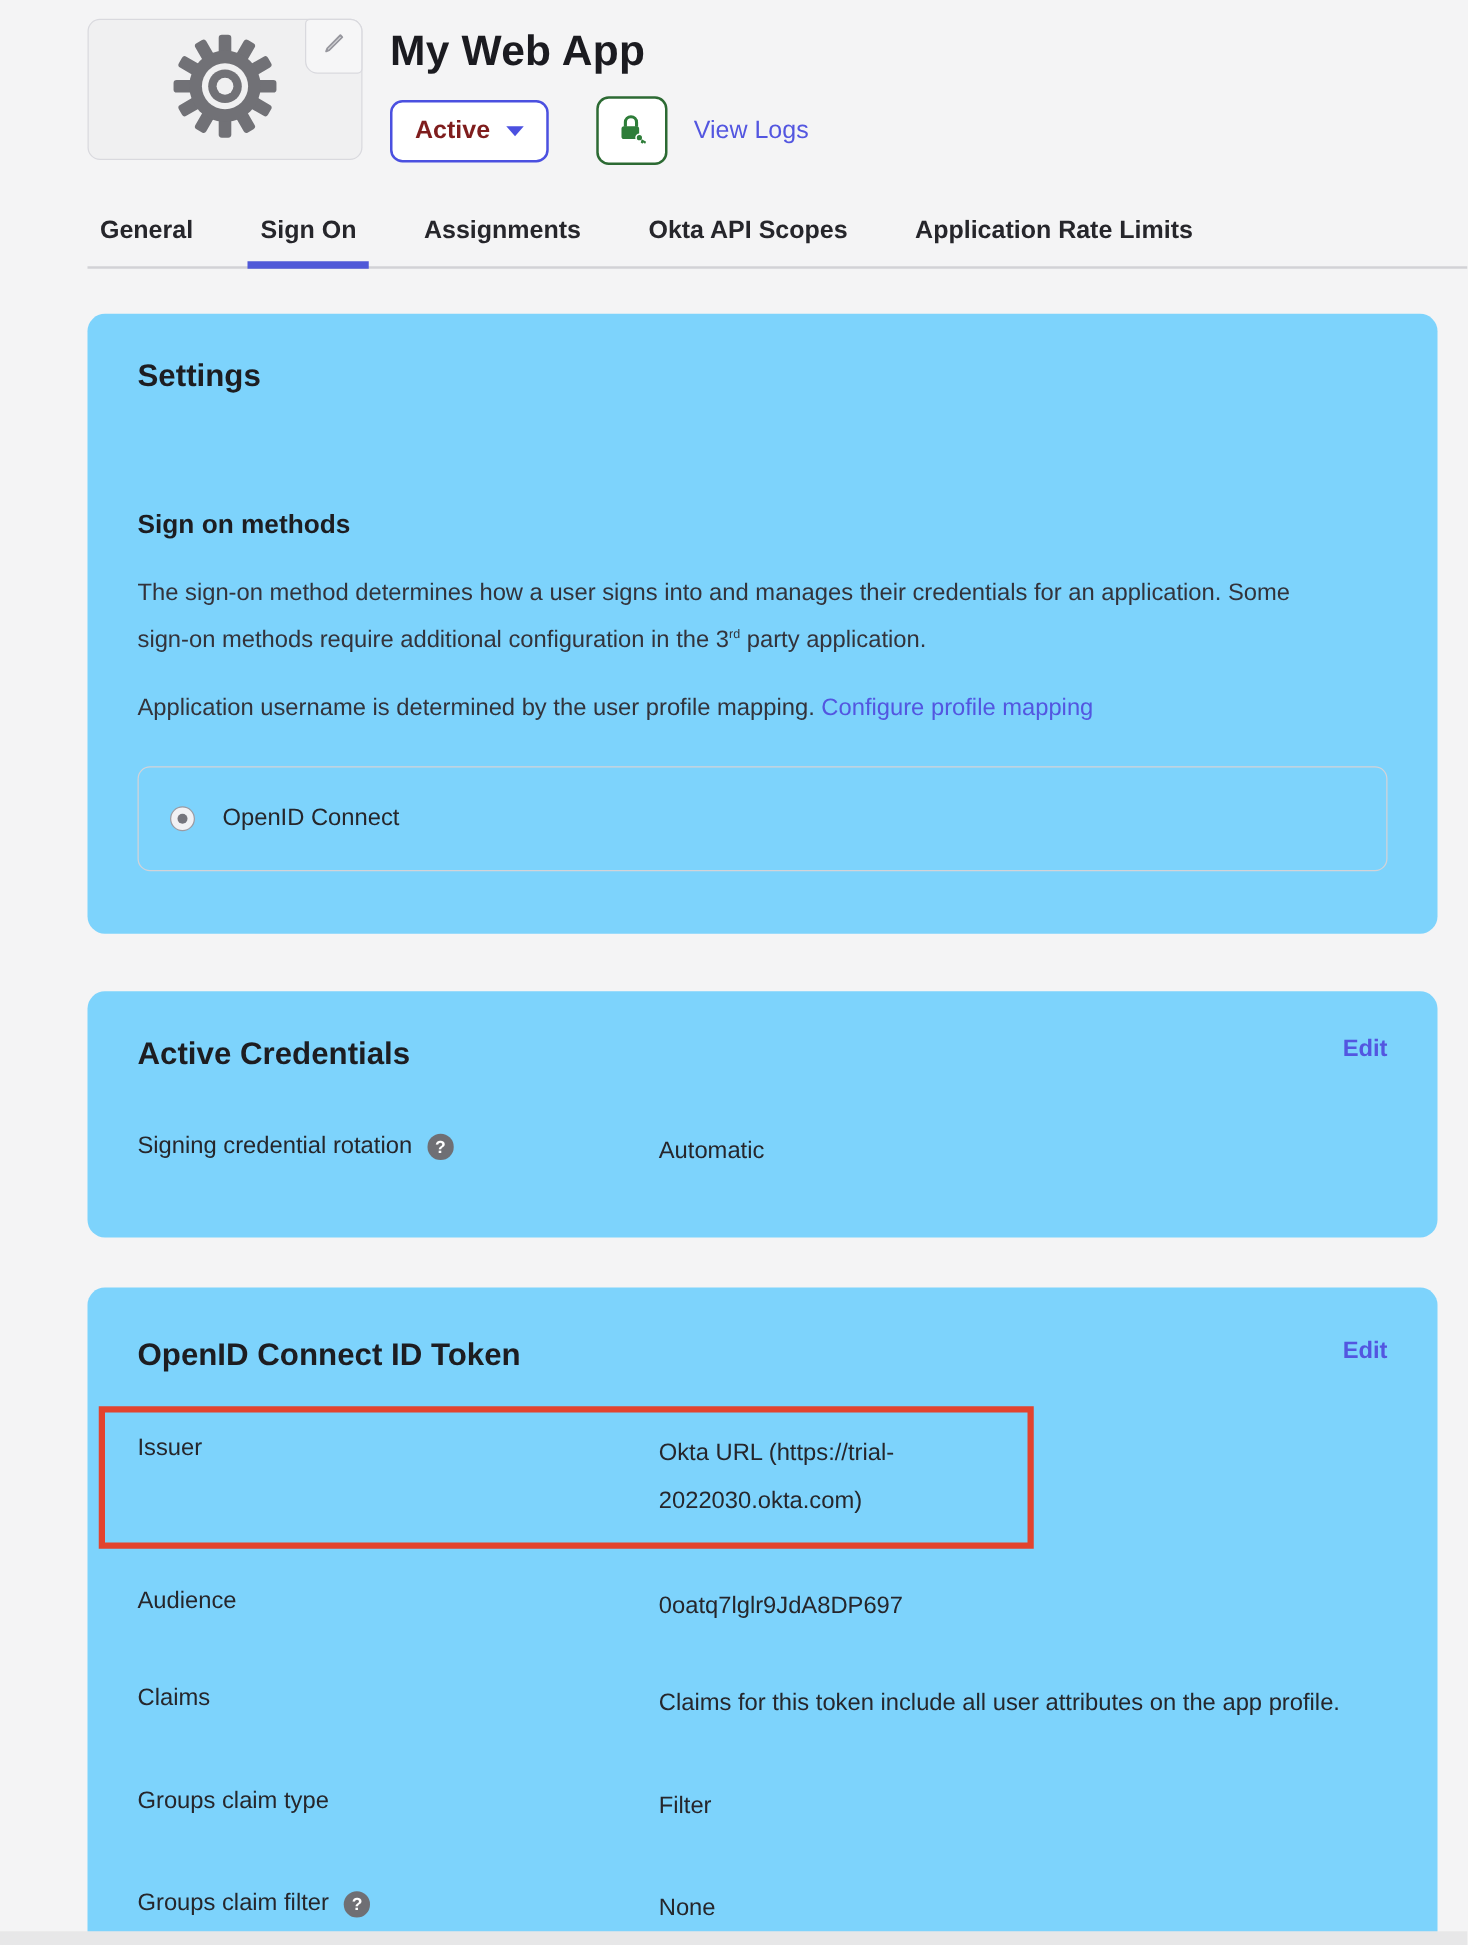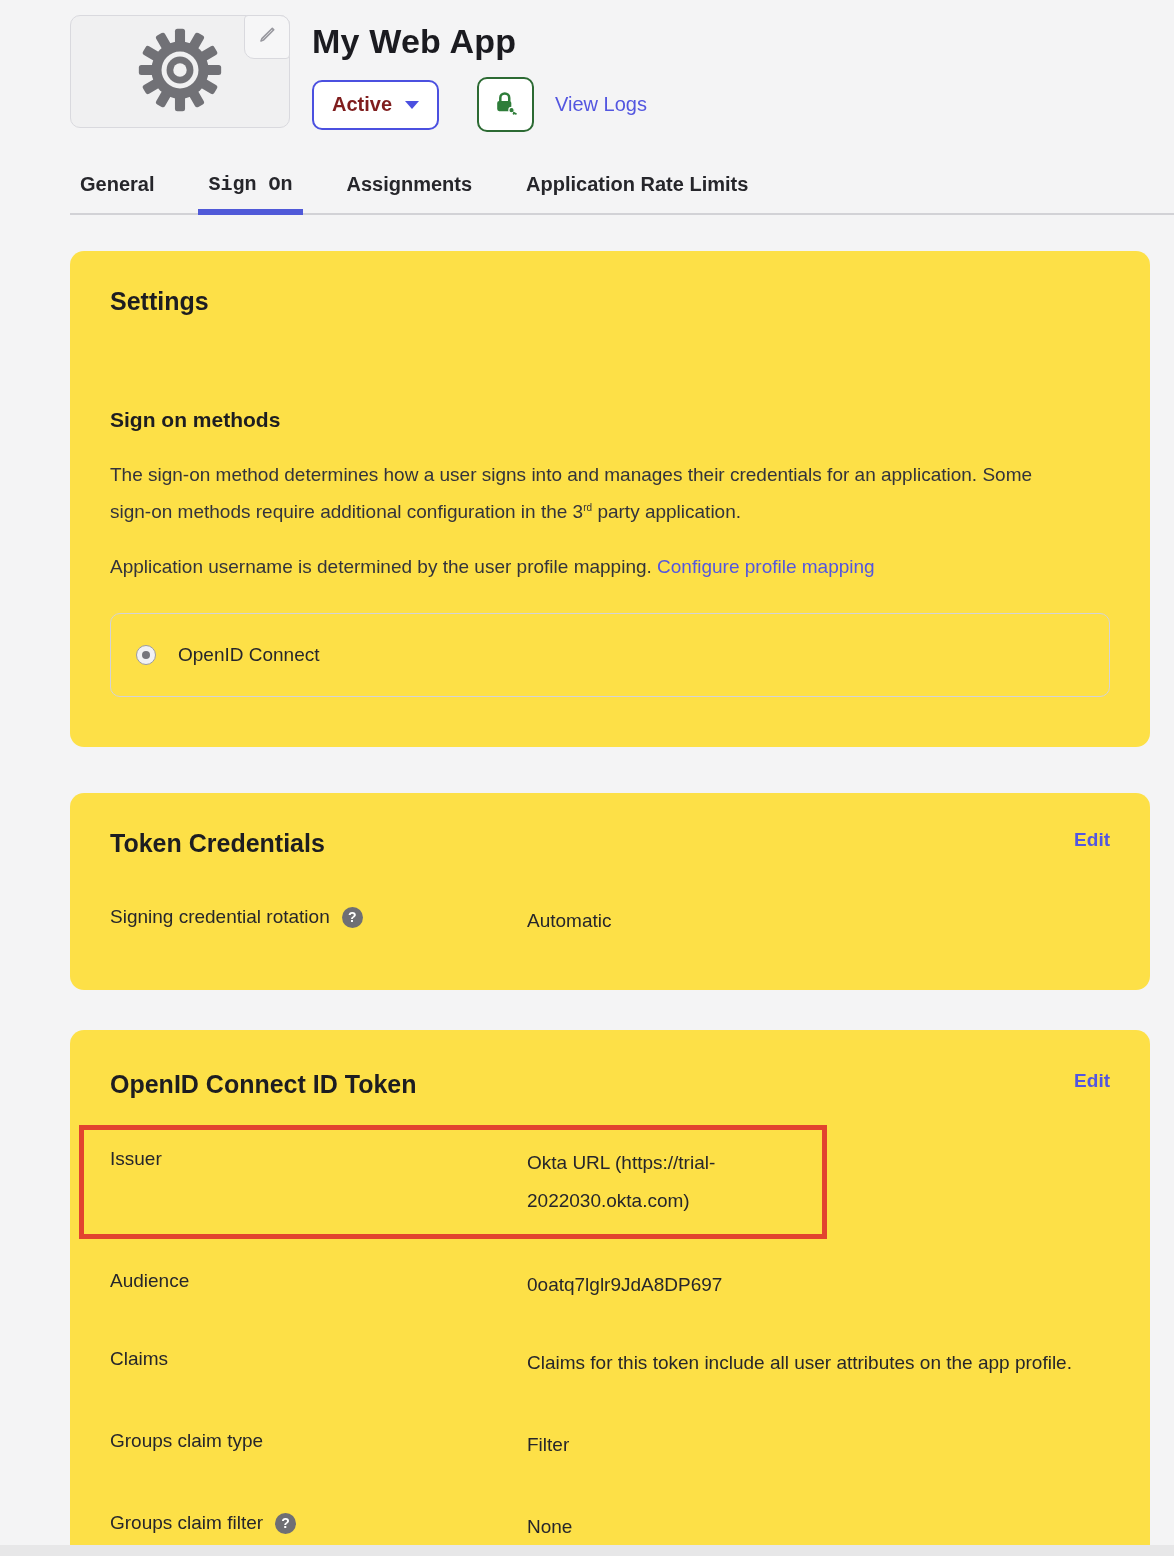"Sign On" .tab.active { font-family: Liberation Mono, monospace -> none }
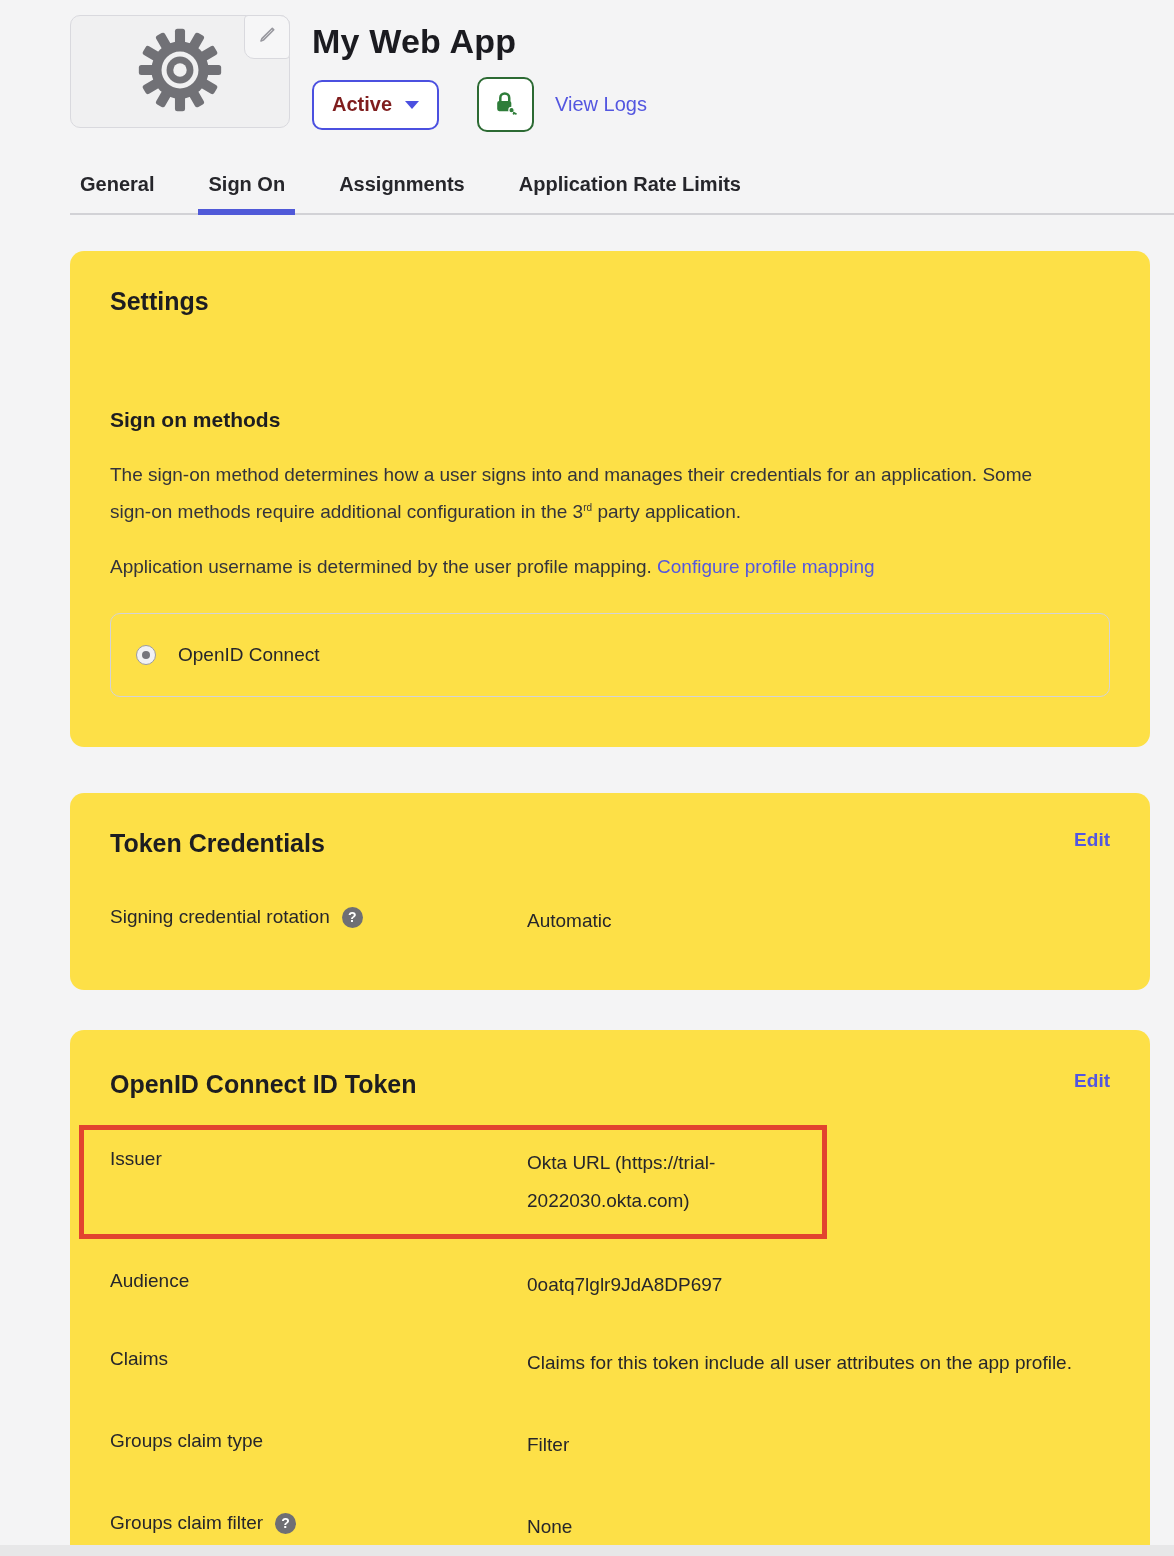"Okta API Scopes" div.tab { html: none -> <div>Okta API Scopes</div> }
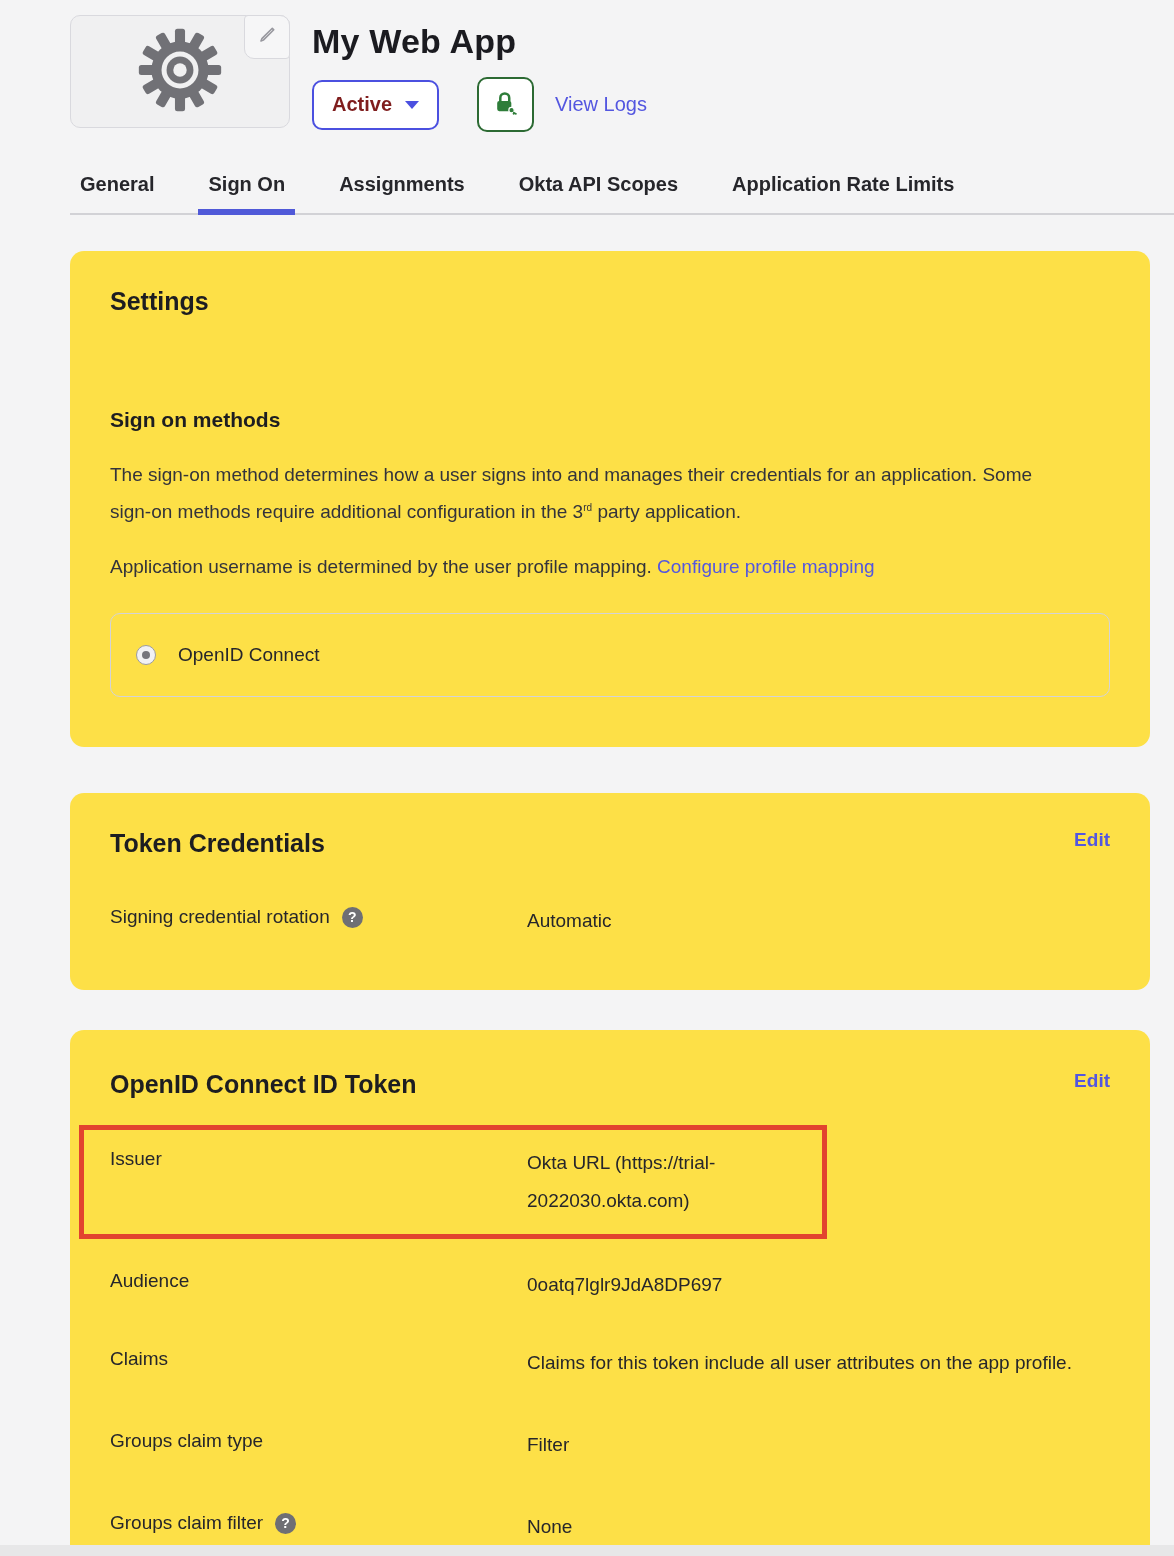"Settings" .card { background: #fde047 -> #7dd3fc }
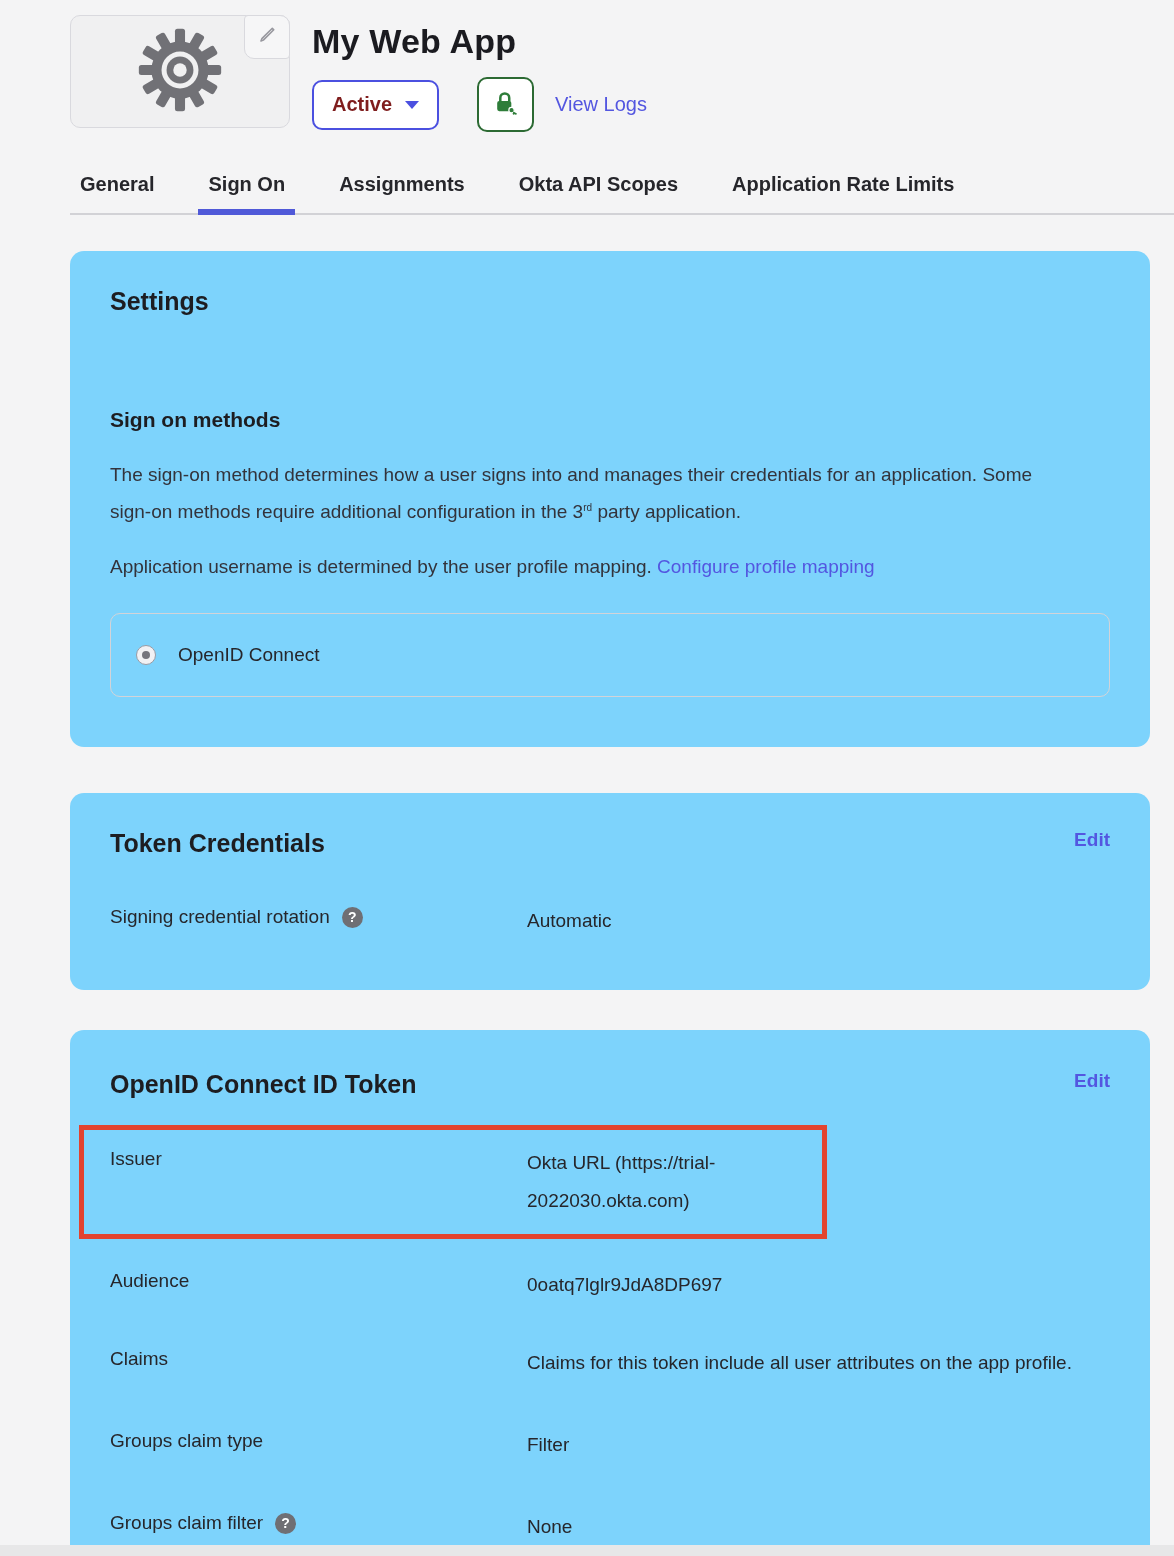"Token Credentials" div.card-title { text: Token -> Active }
